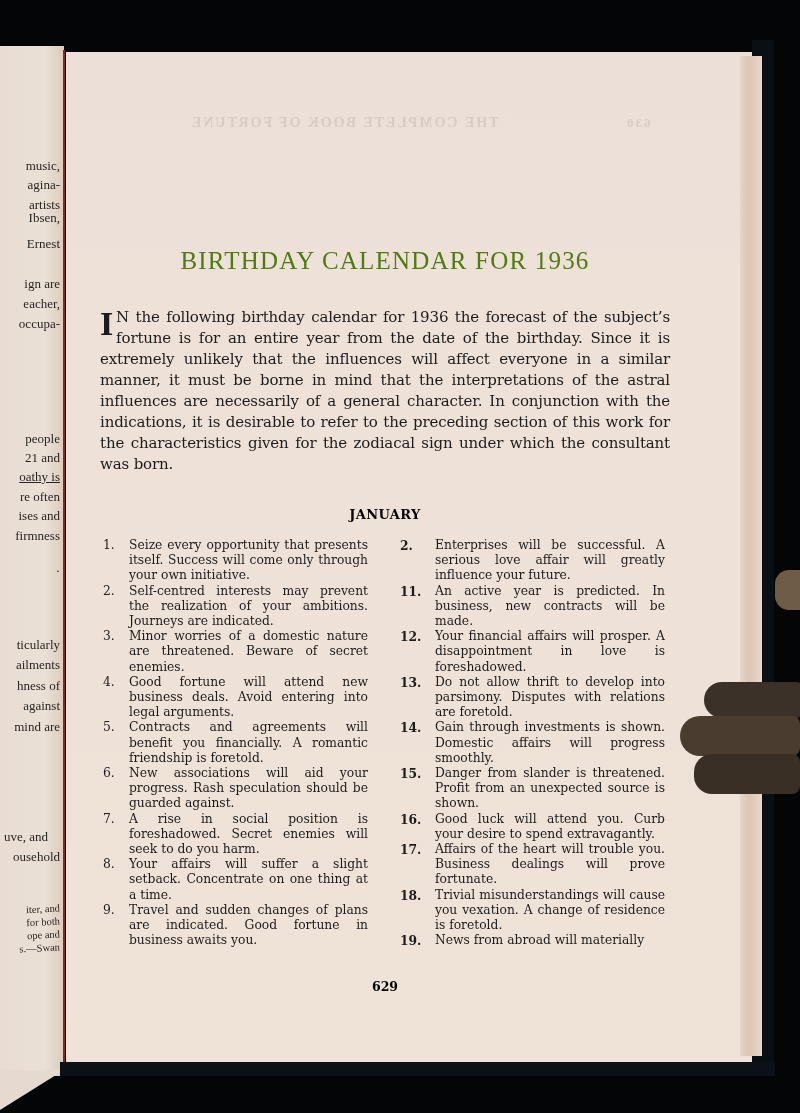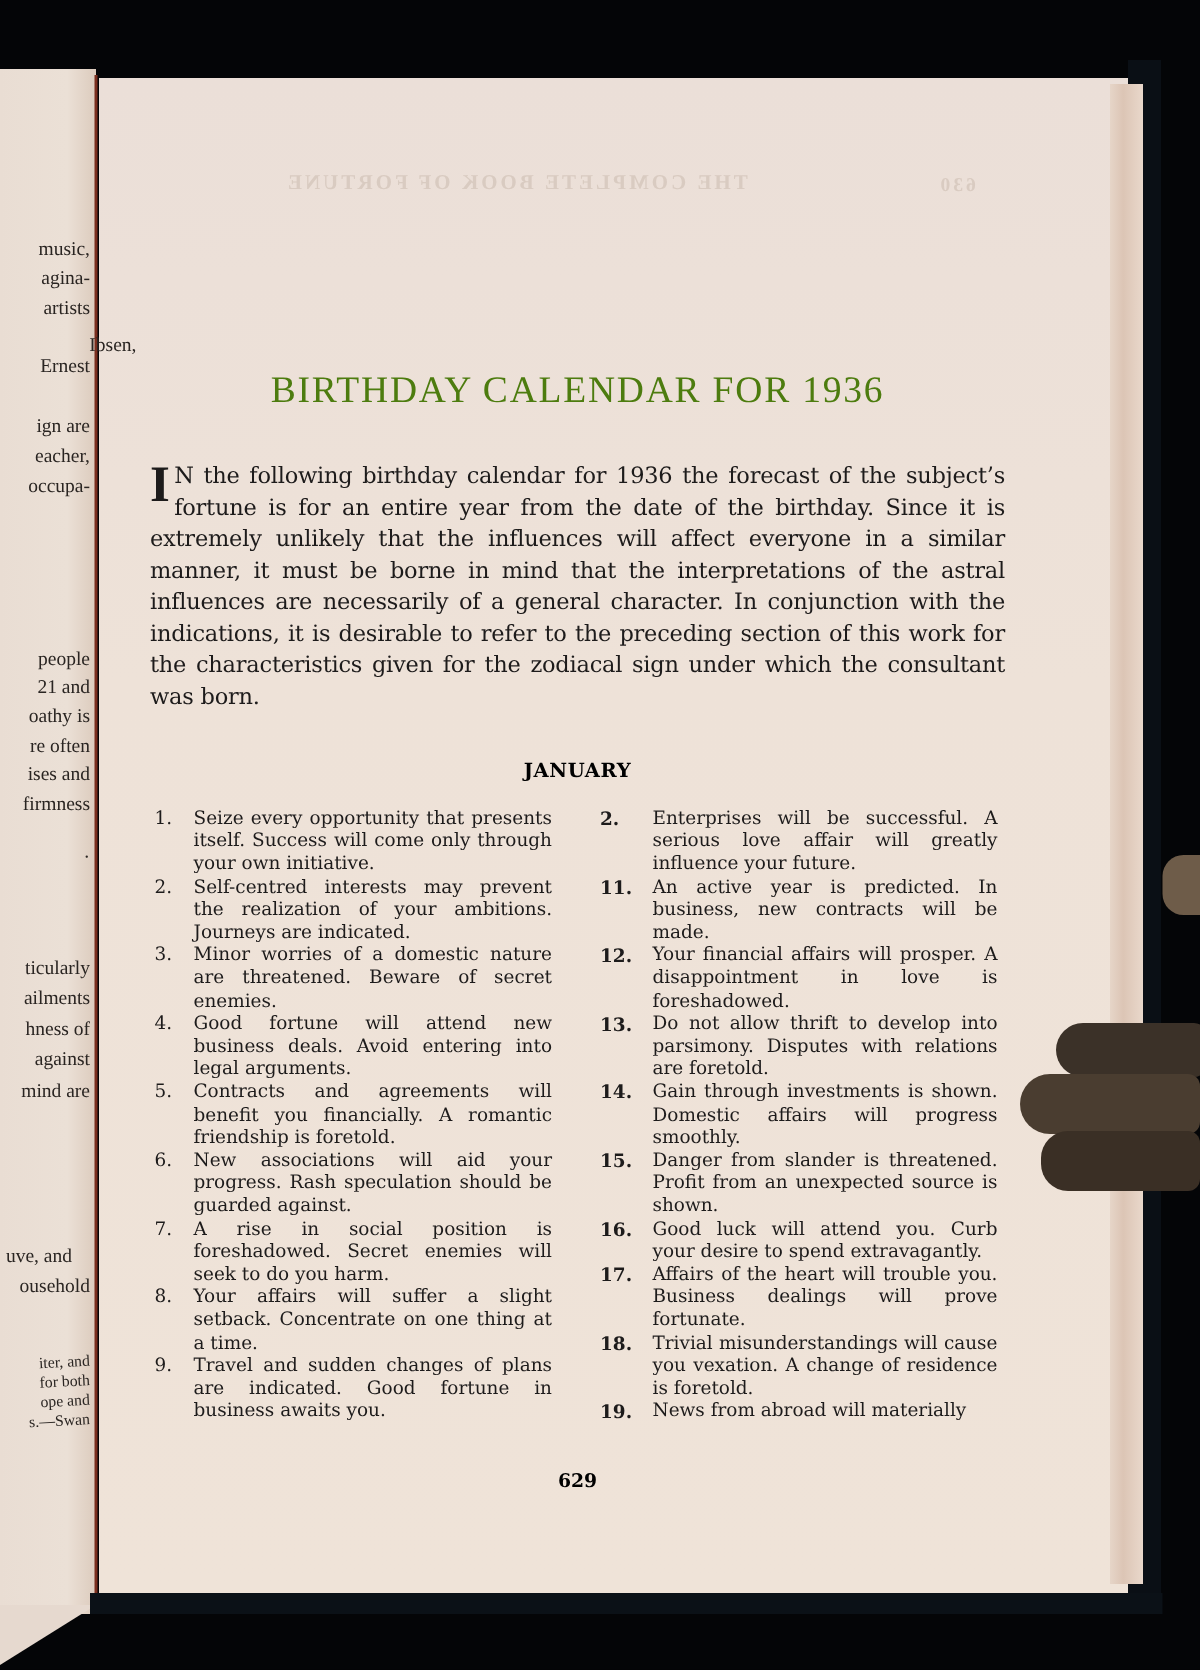"Ibsen," div.left-frag { margin-left: 31px -> none; top: 221px -> 209px }
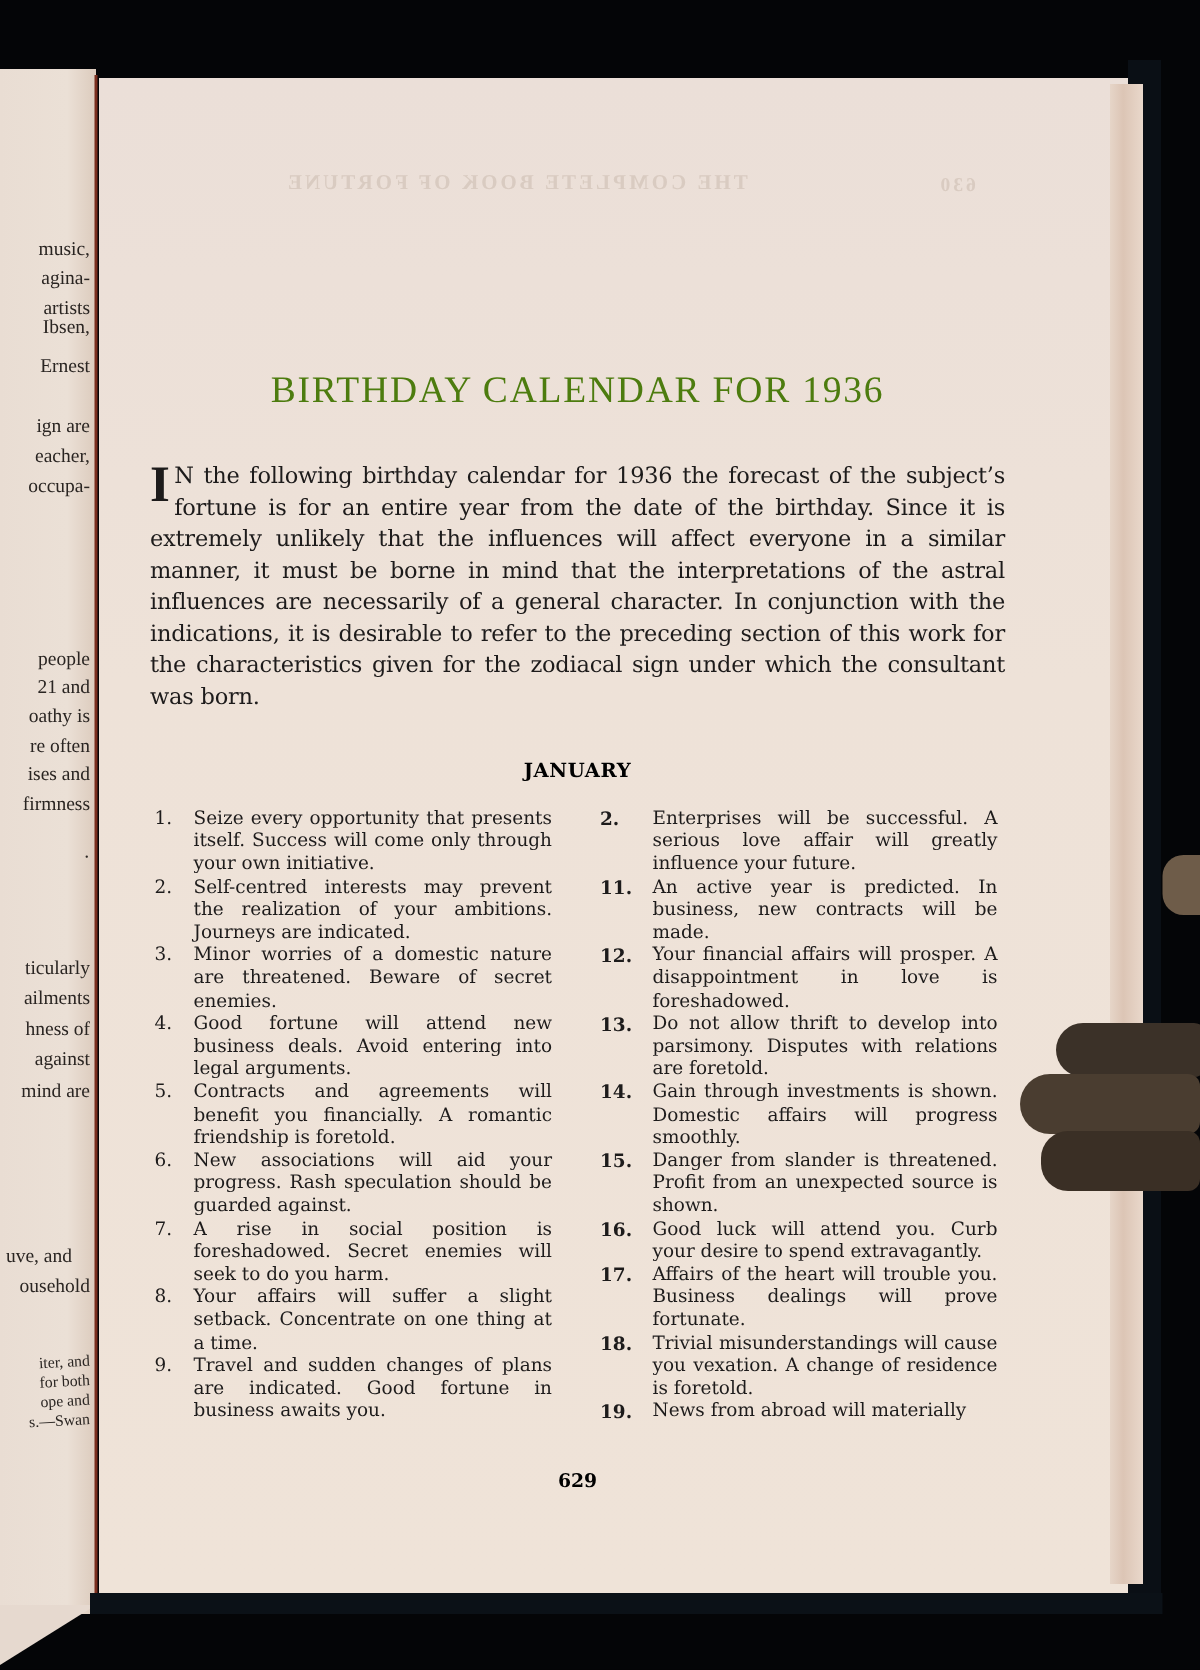"oathy is" div.left-frag { text-decoration: none -> underline }
